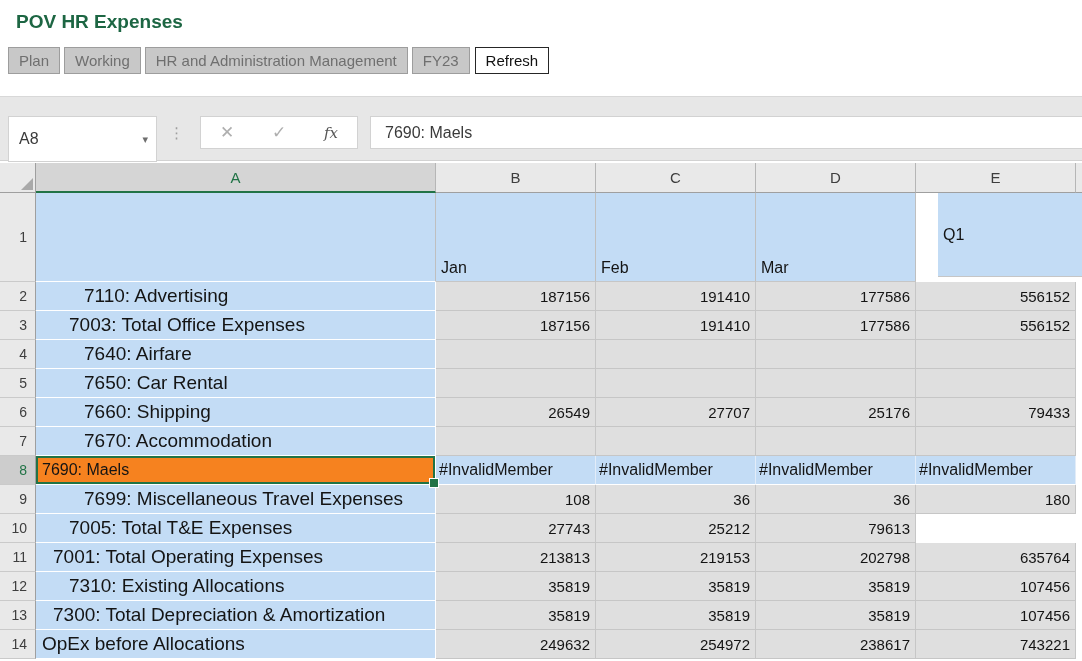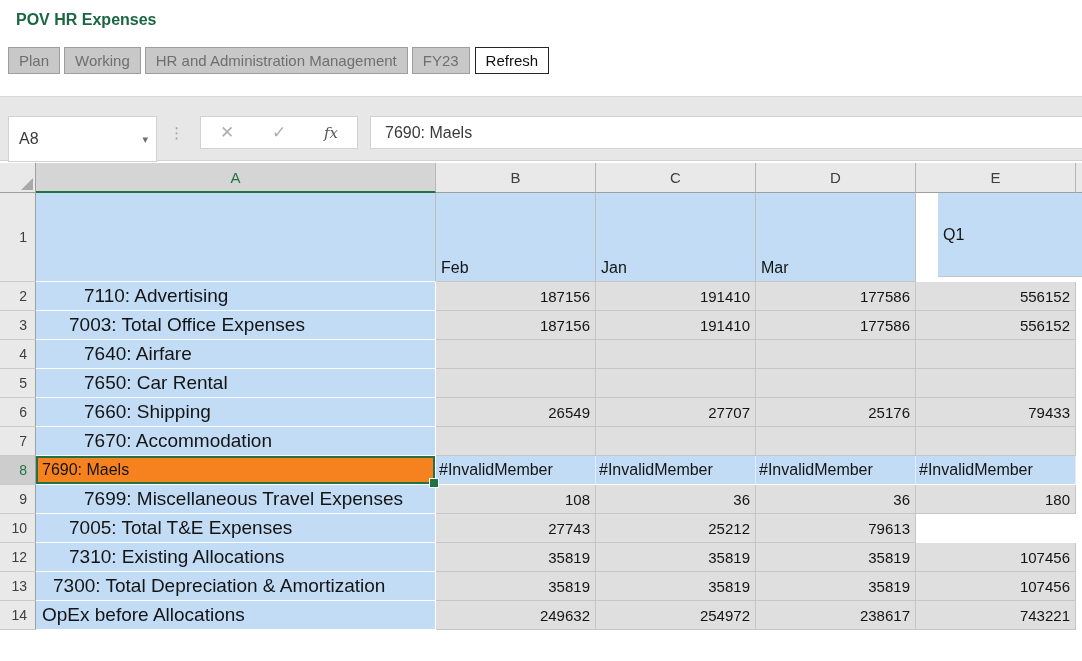"POV HR Expenses" .page-title { font-size: 16px -> 19px }
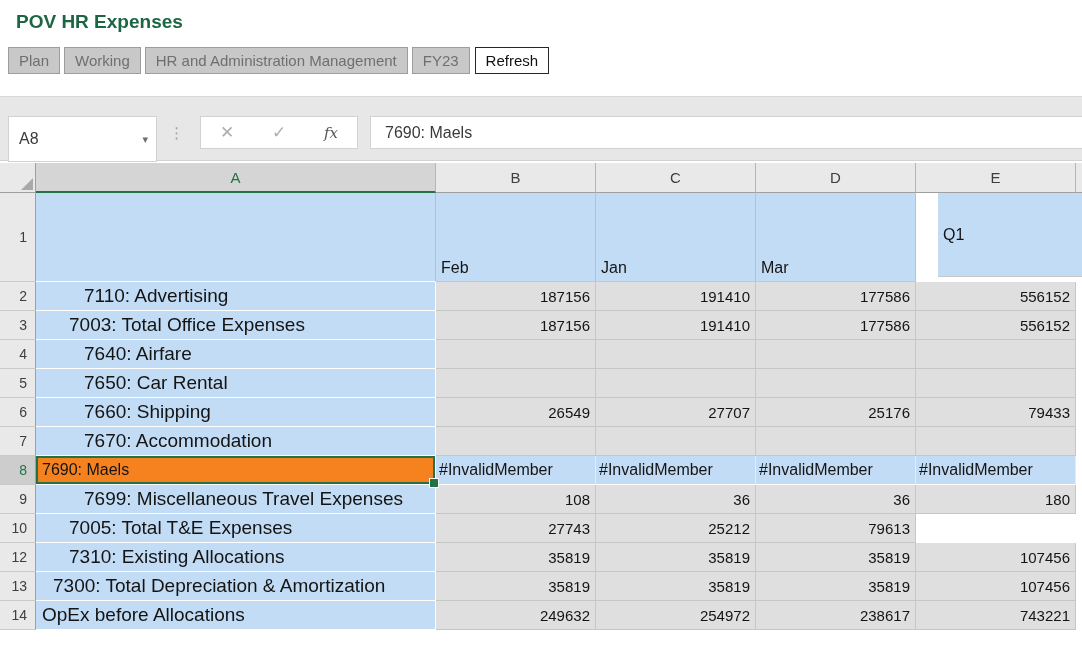"Feb" div.cell { order: before "Jan" -> after "Jan" }
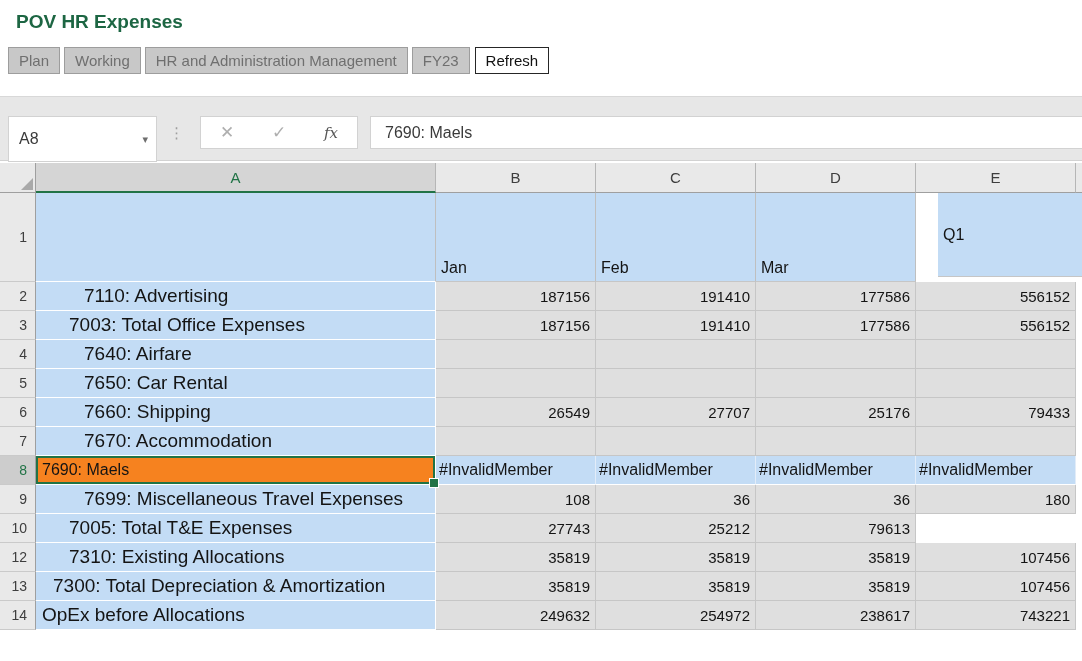"11" div.grow { html: none -> <div> <div>11</div> <div>7001: Total Operating Expenses</div> <div>213813</div> <div>219153</div> <div>202798</div> <div>635764</div> </div> }
